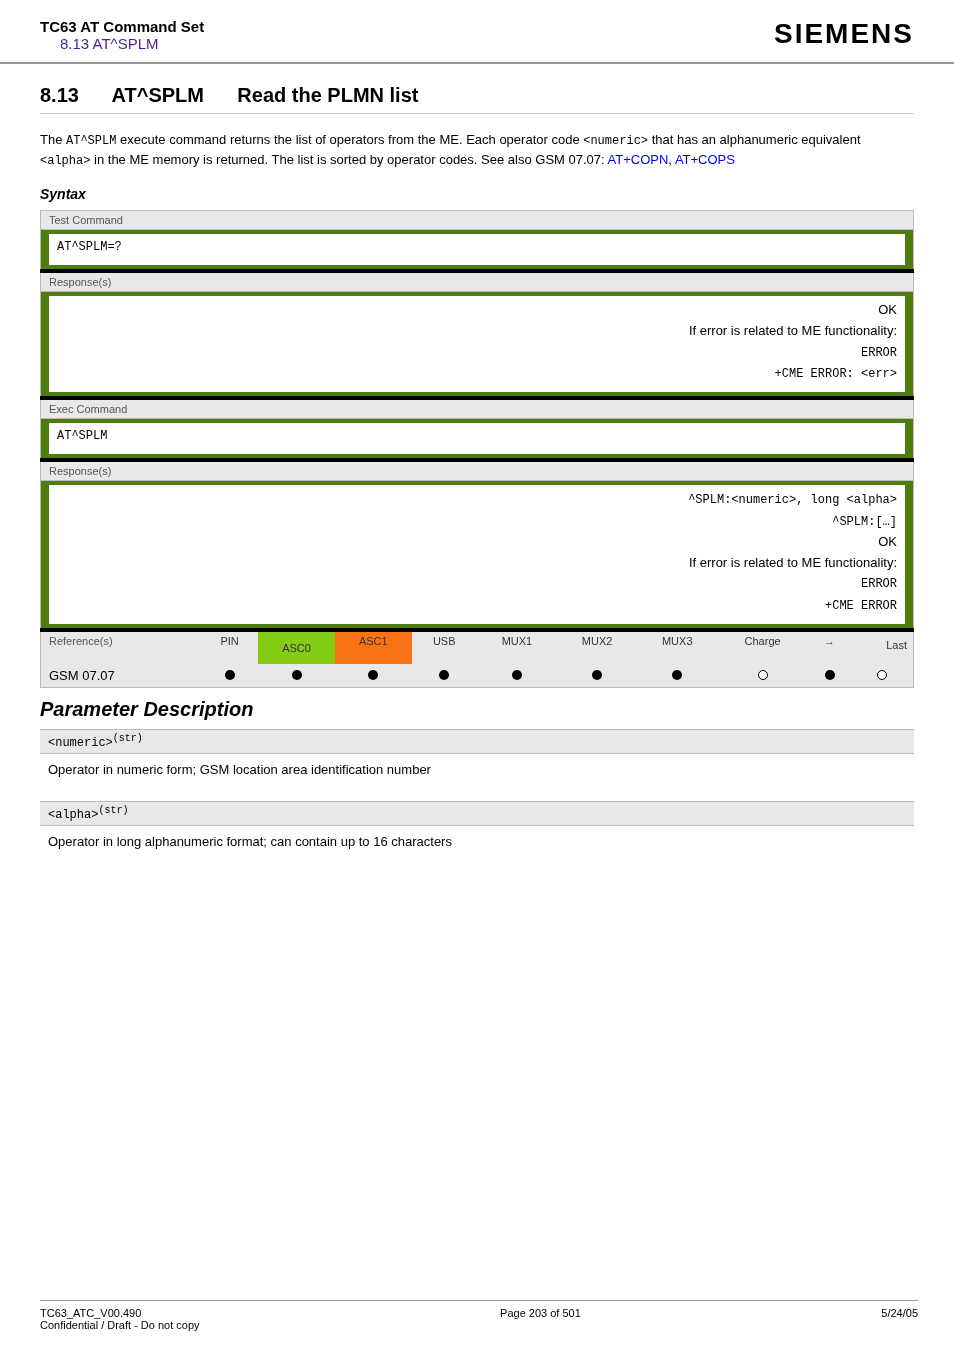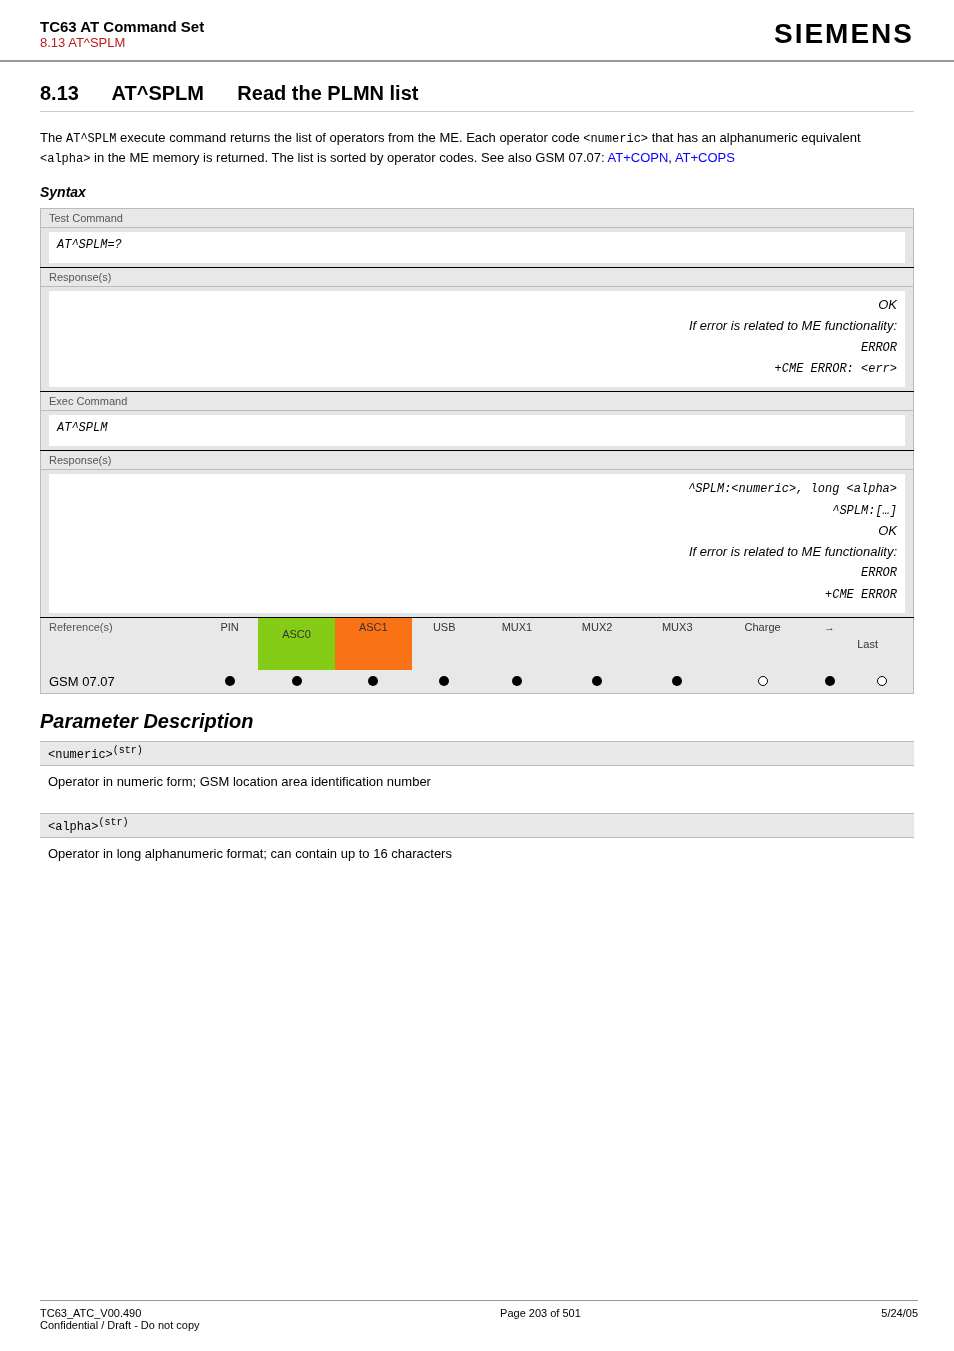"8.13 AT^SPLM" .header-subtitle { color: #b91c1c -> #4c1d95; font-size: 13px -> 15px; margin-left: none -> 20px }
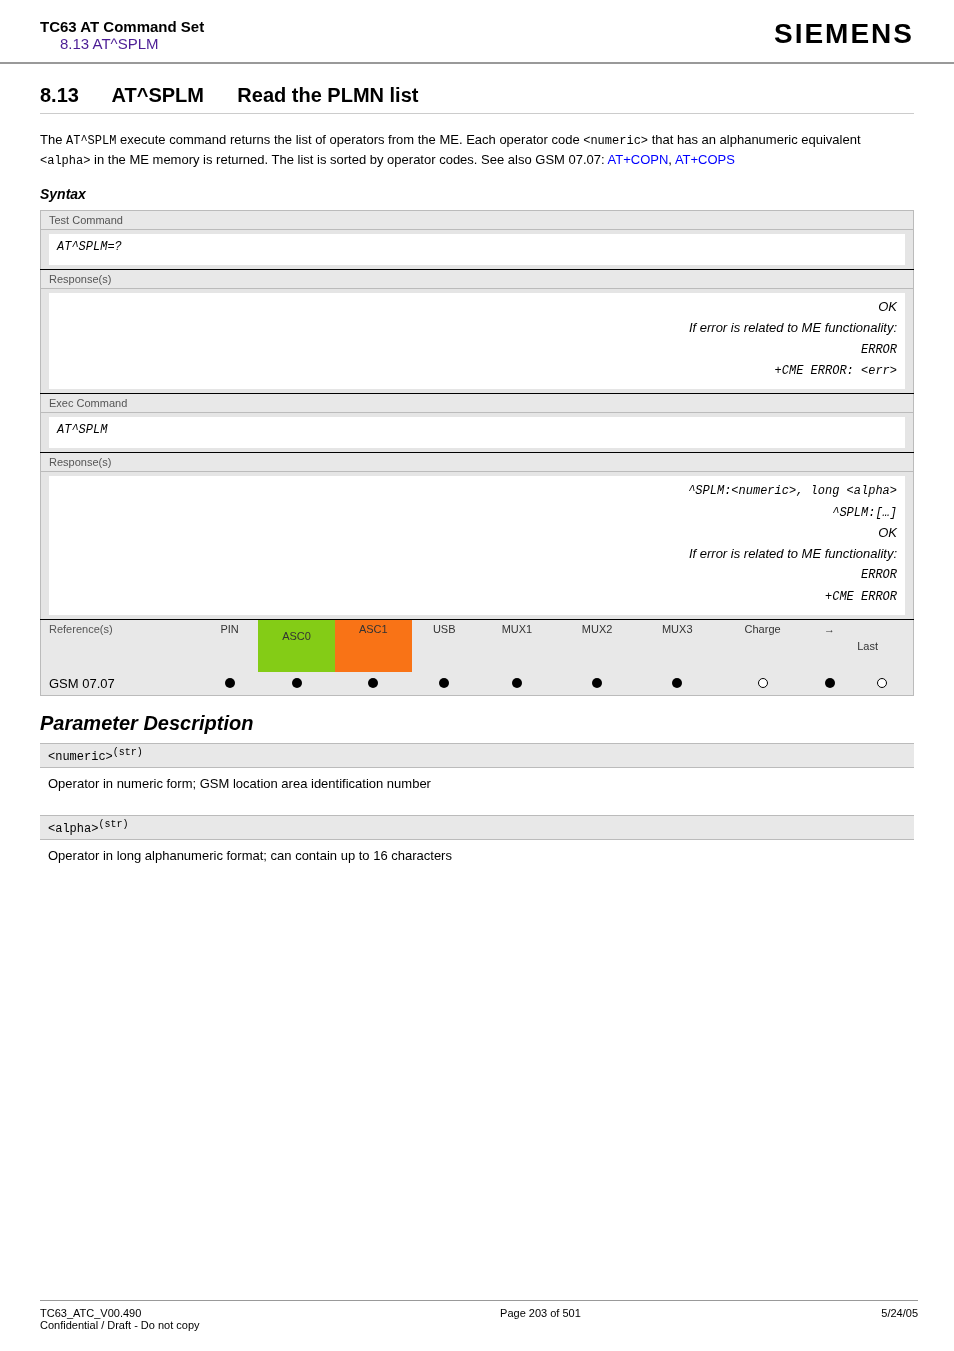"Test Command" .cmd-table { margin-bottom: 16px -> 10px }
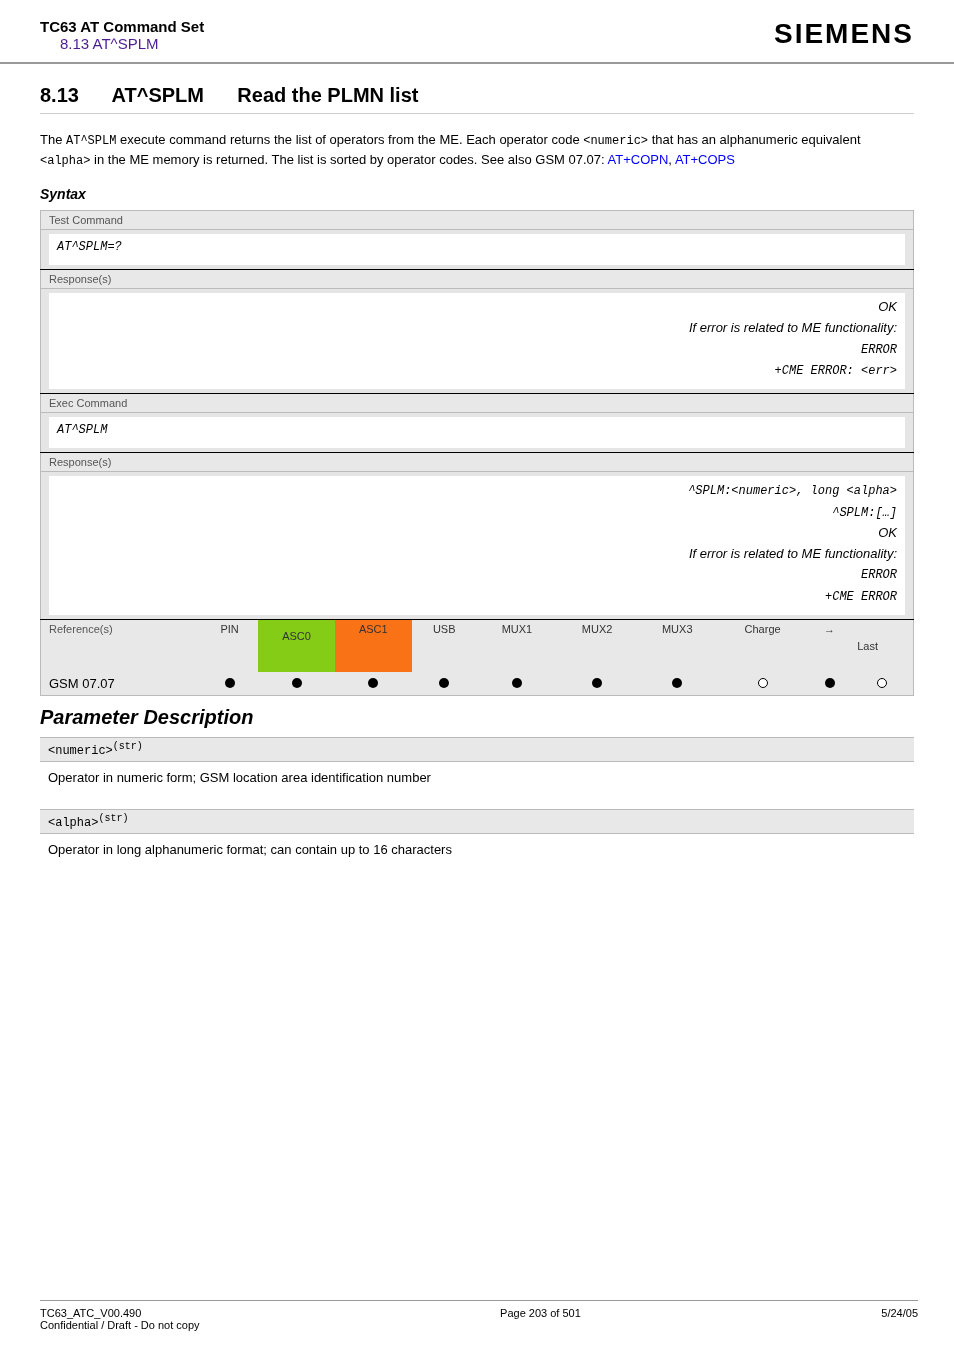"AT^SPLM=?" .cmd-table .row-content { background: #e5e5e5 -> #4d7c0f; border-bottom: 1px solid #000000 -> 4px solid #000000; font-style: italic -> none }
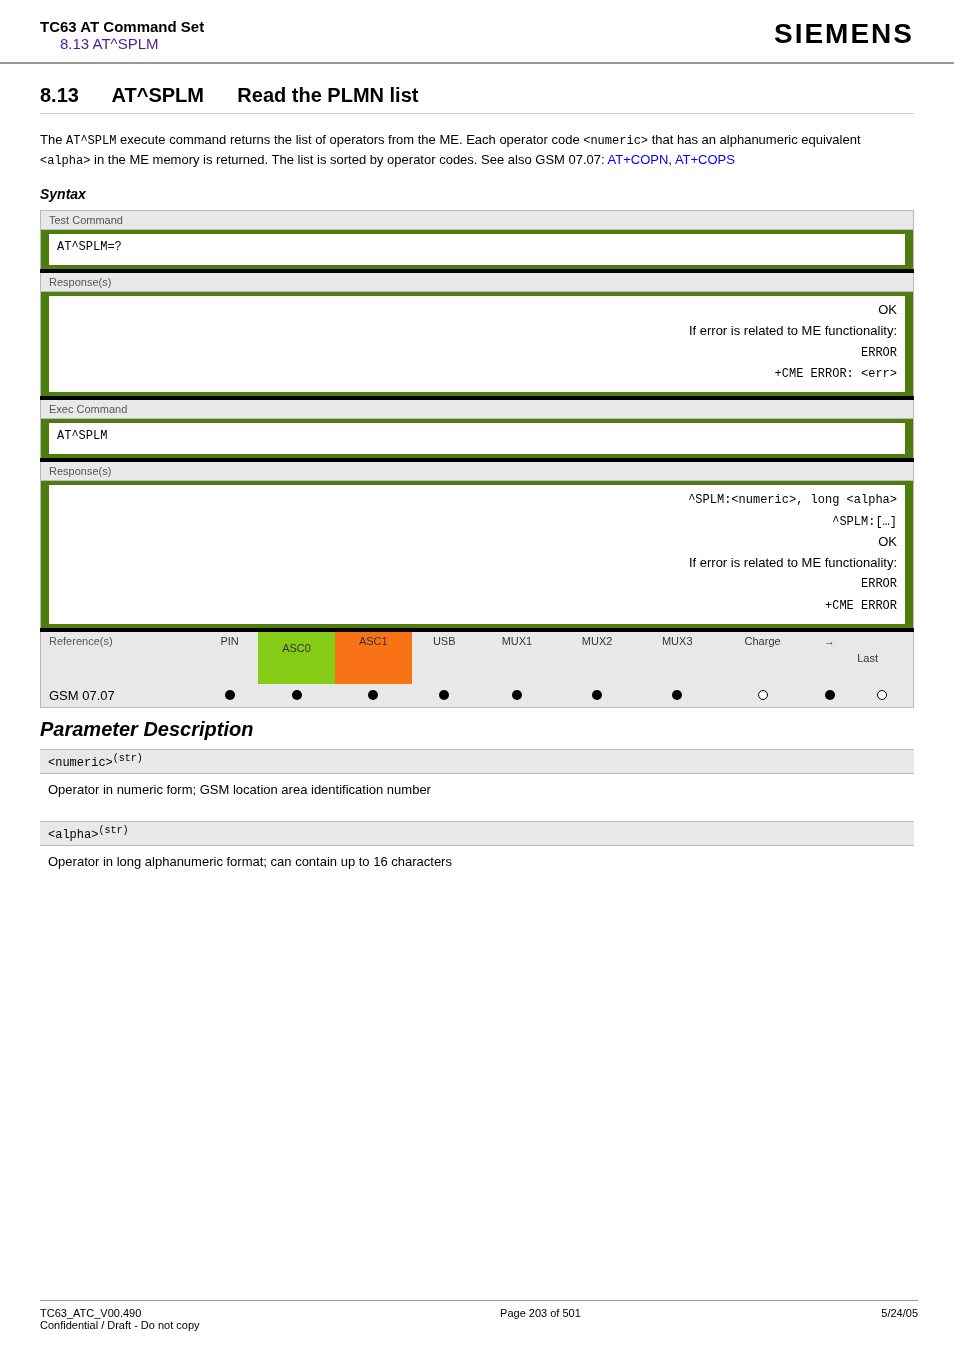"Last" td { padding: 20px 6px -> 7px 6px; text-align: left -> right }
